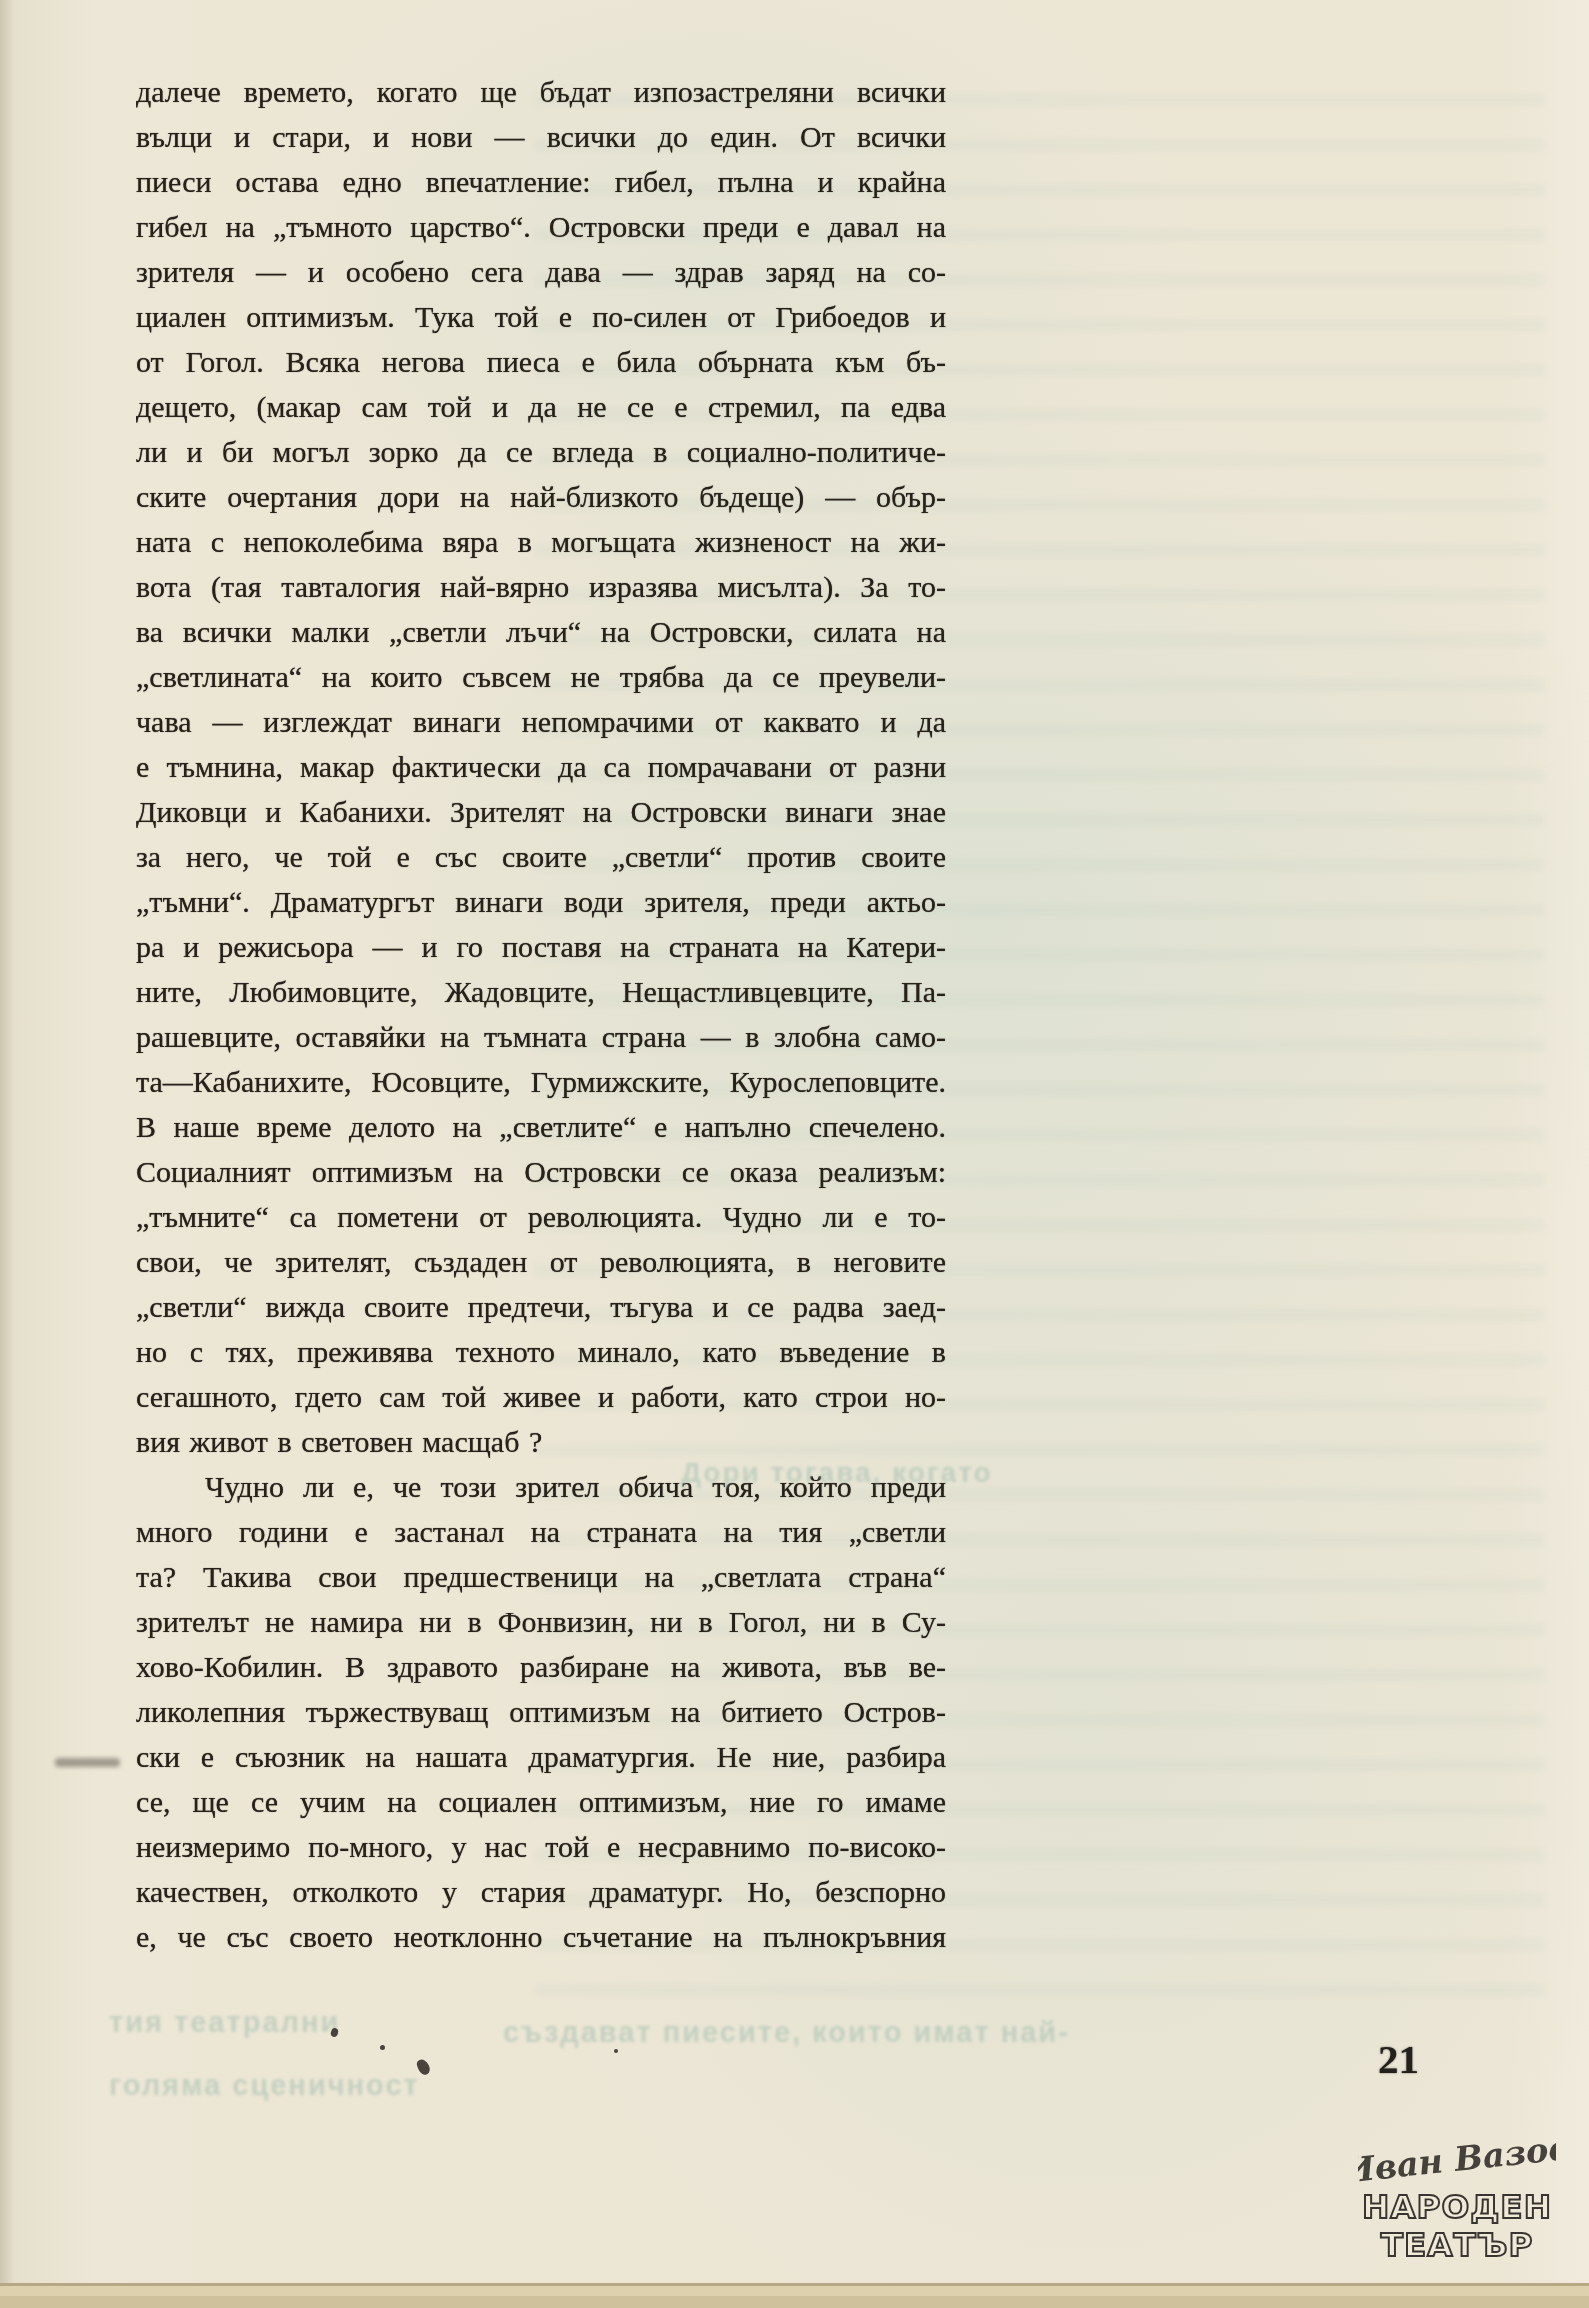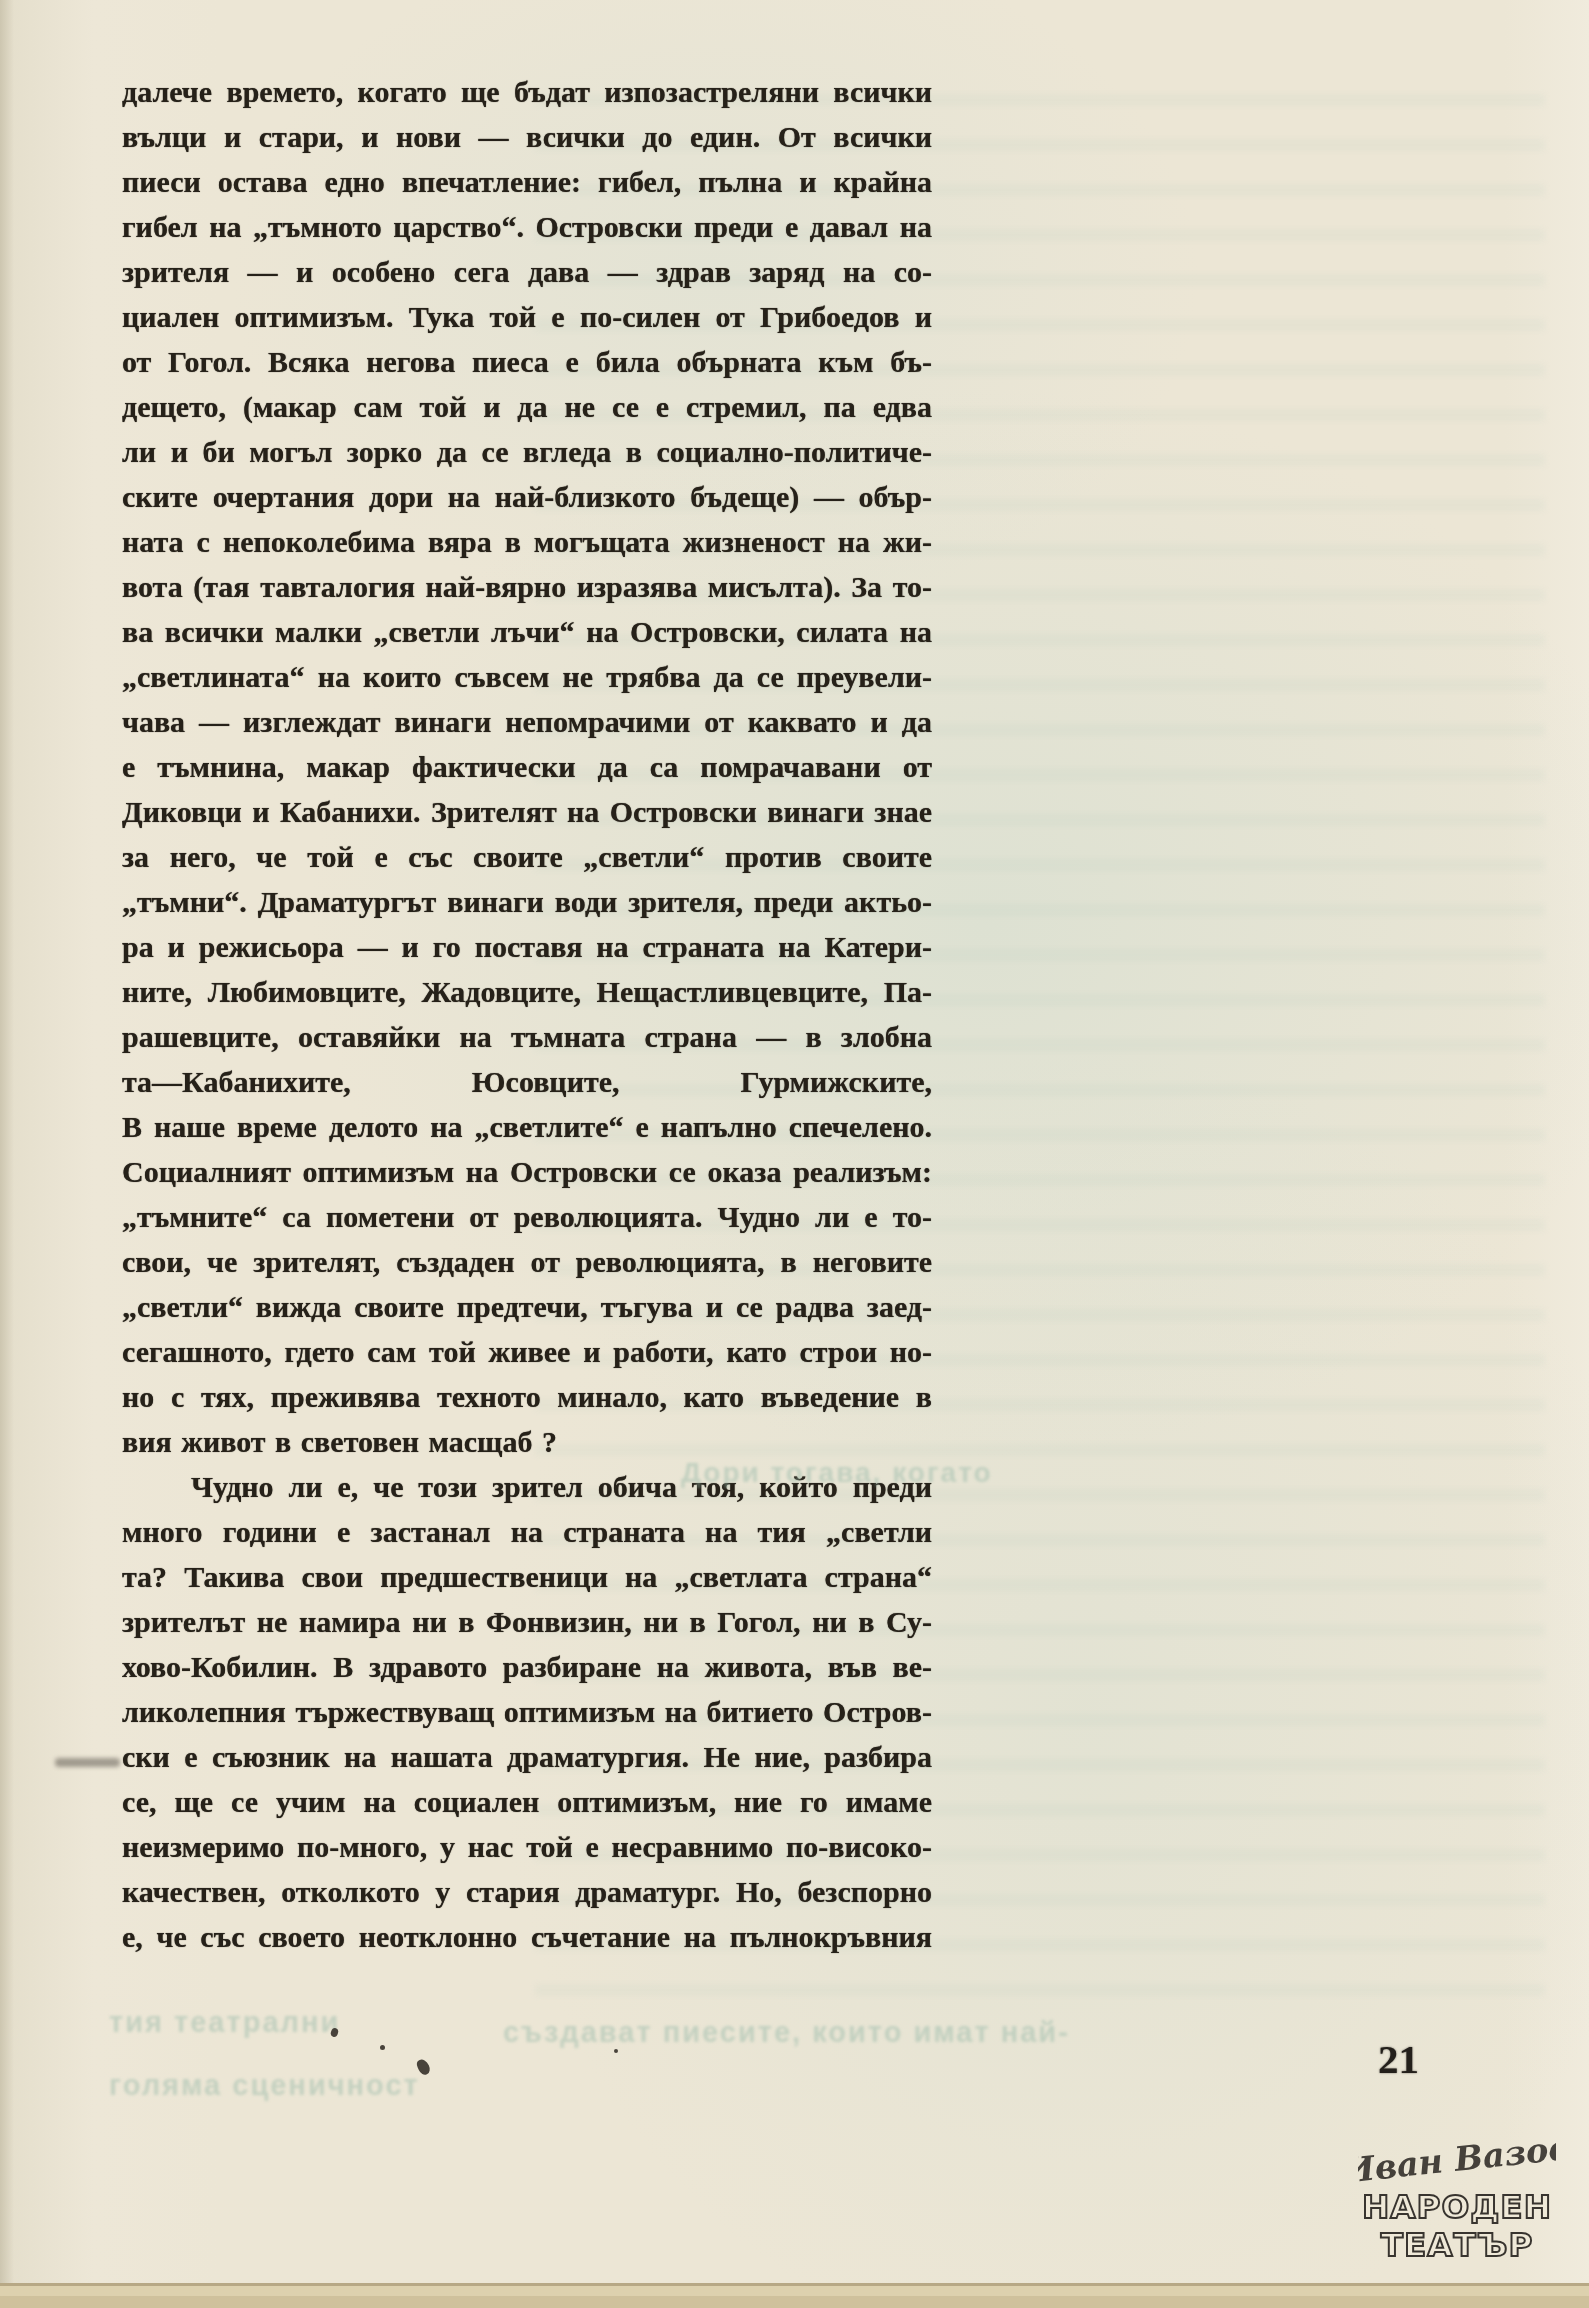"далече времето, когато ще бъдат" .textblock { font-weight: bold -> none; left: 122px -> 136px }
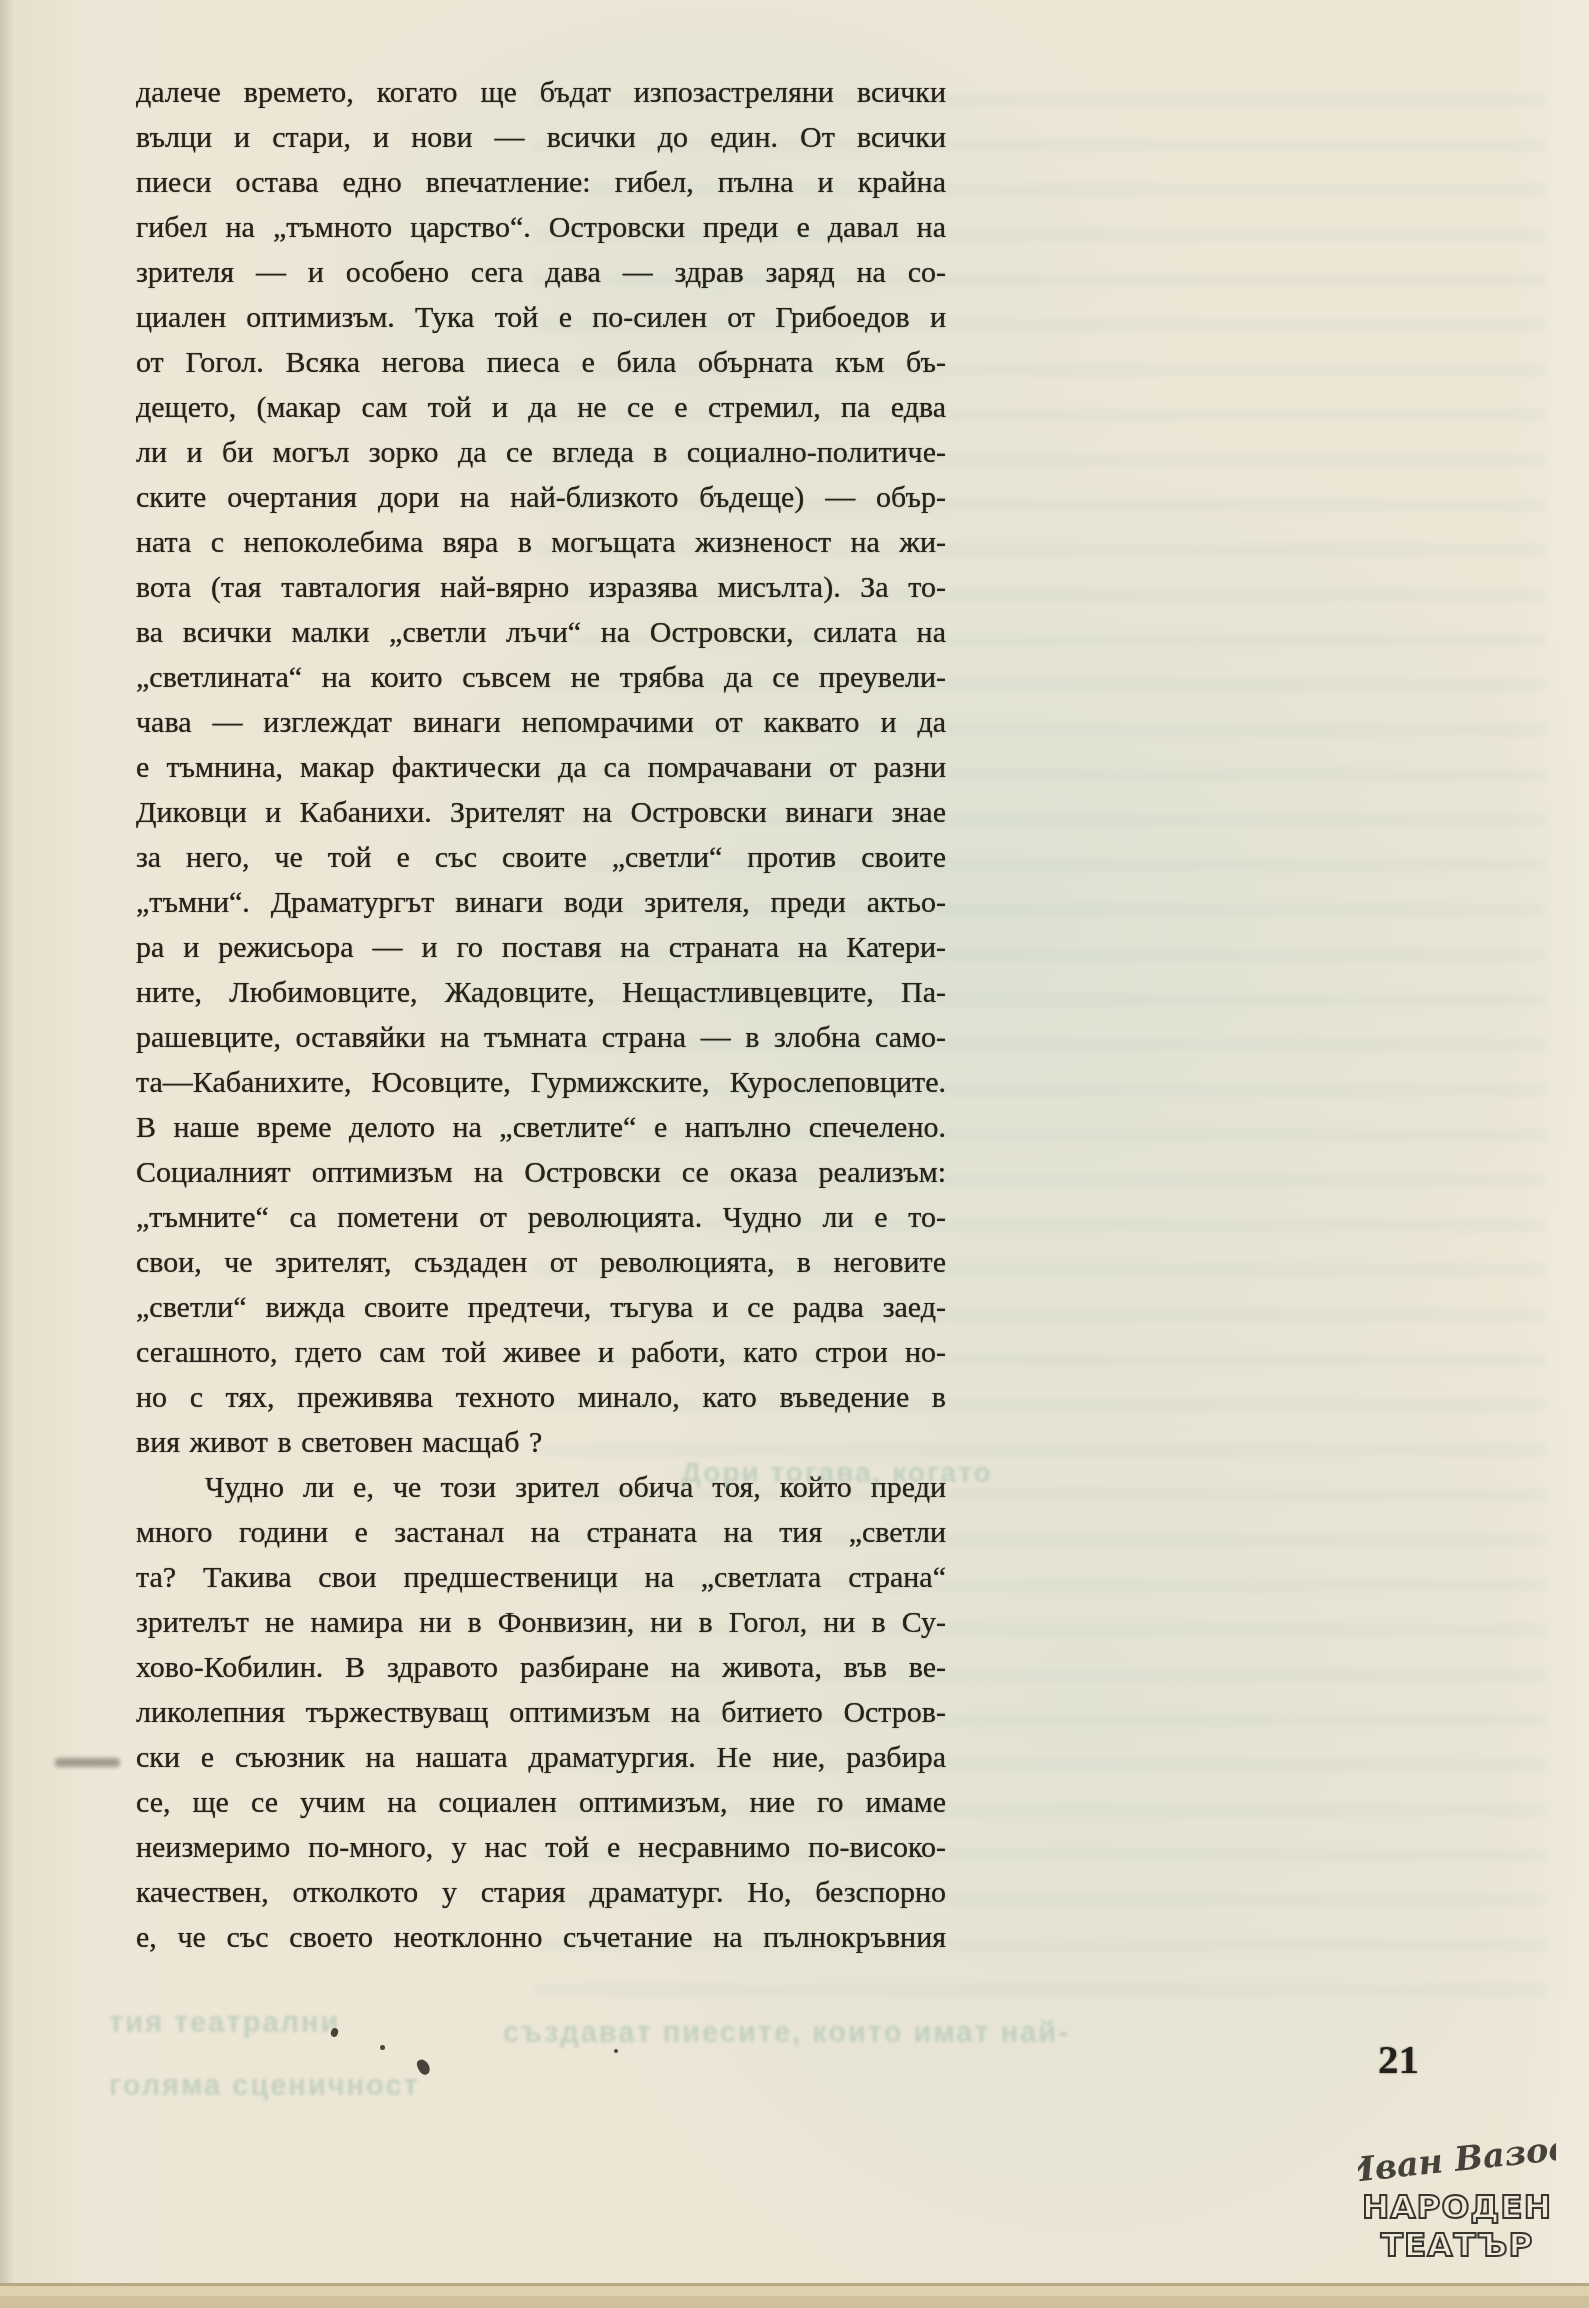"сегашното, гдето сам той живее" div.line { order: before "но с тях, преживява техното" -> after "но с тях, преживява техното" }
